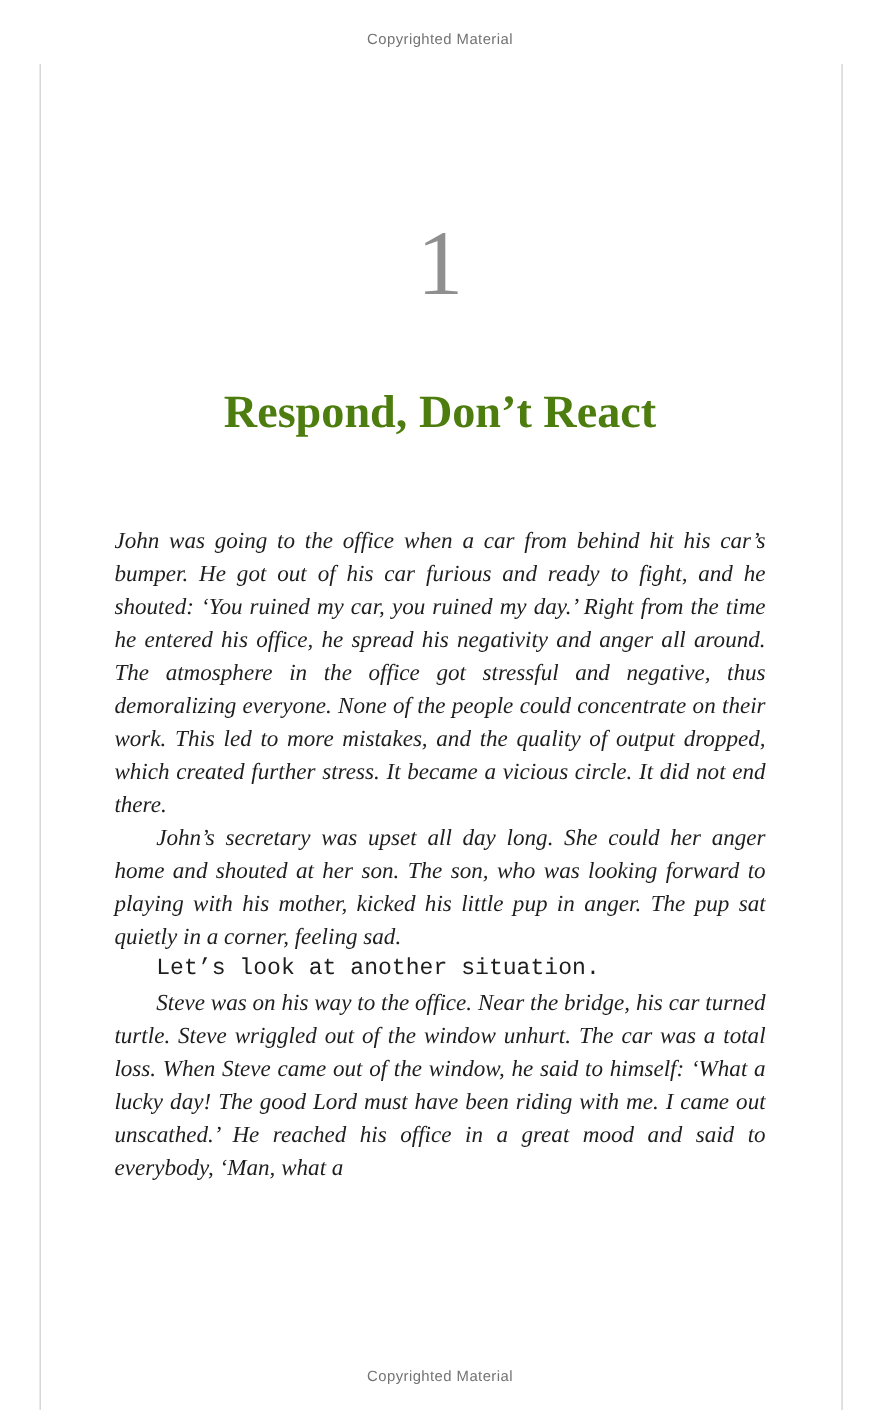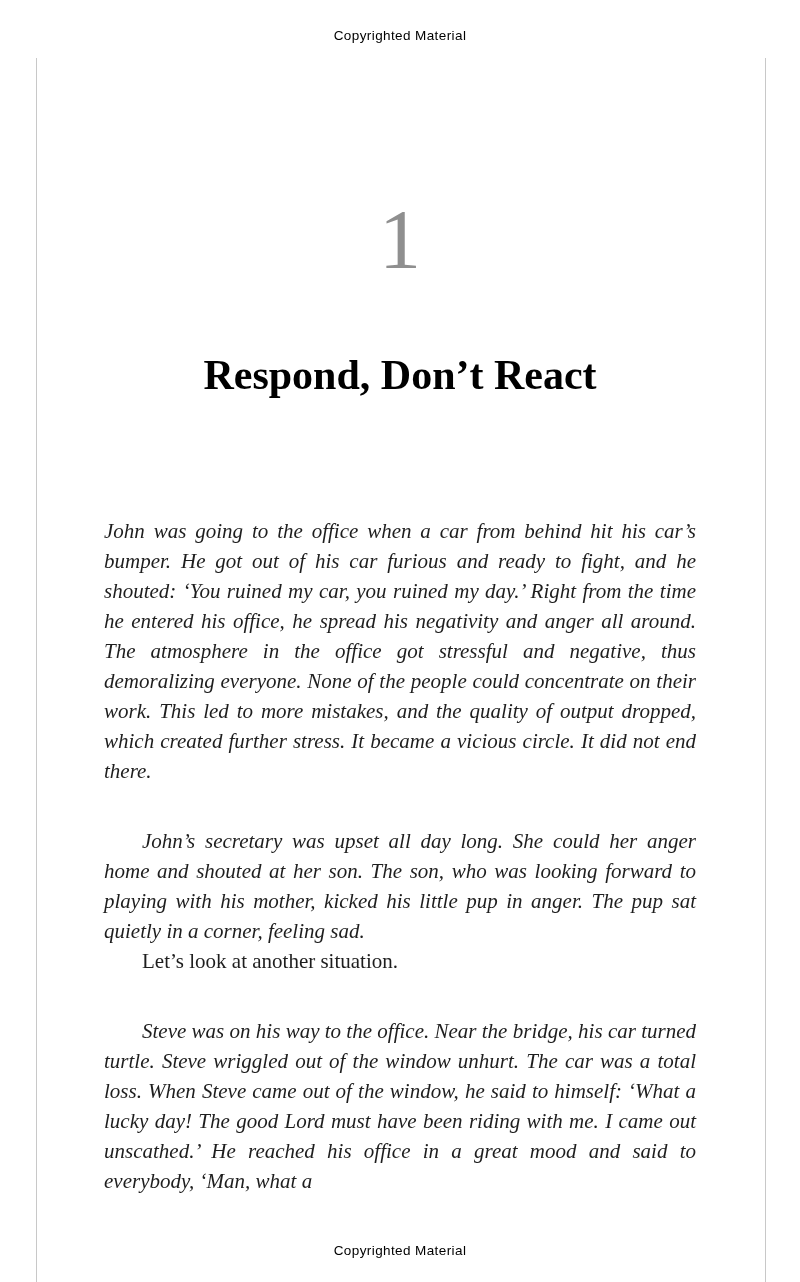"Copyrighted Material" .copyright { color: #000000 -> #737373 }
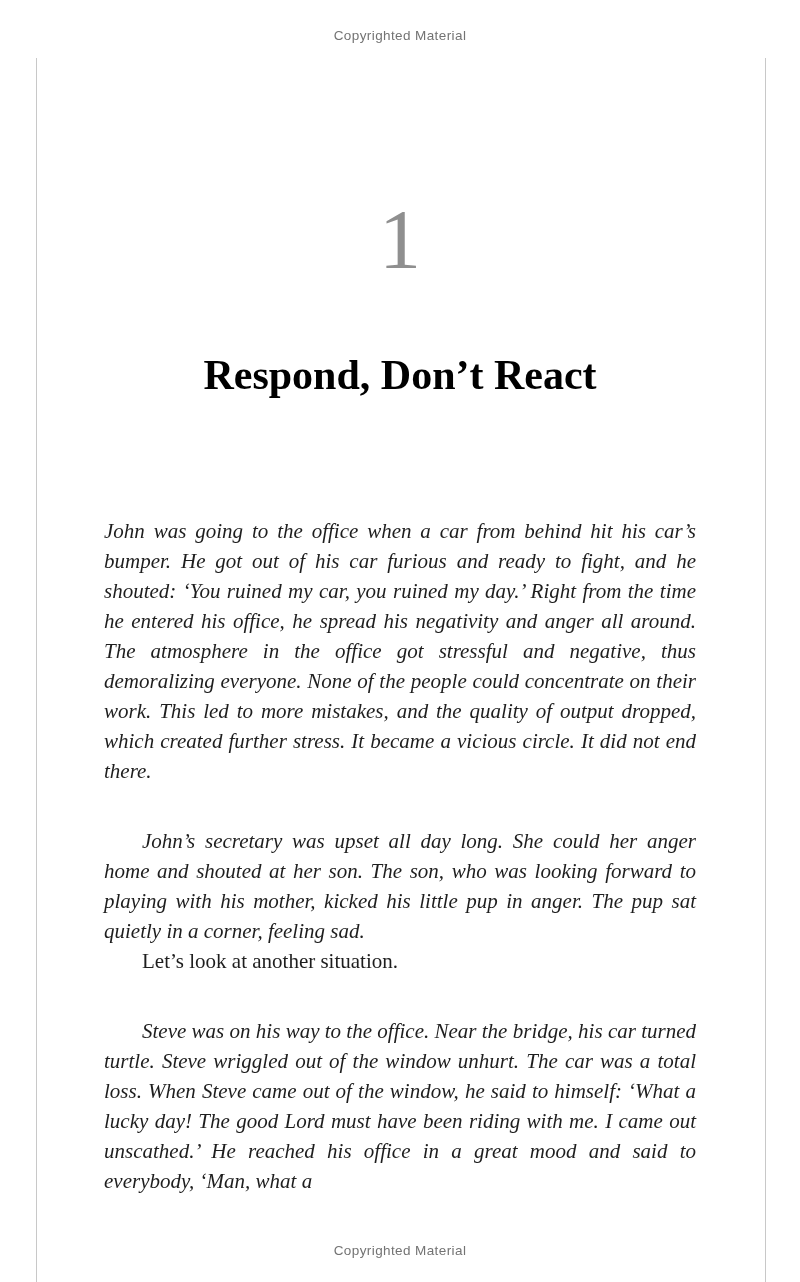"Respond, Don’t React" .chapter-title { color: #000000 -> #4d7c0f }
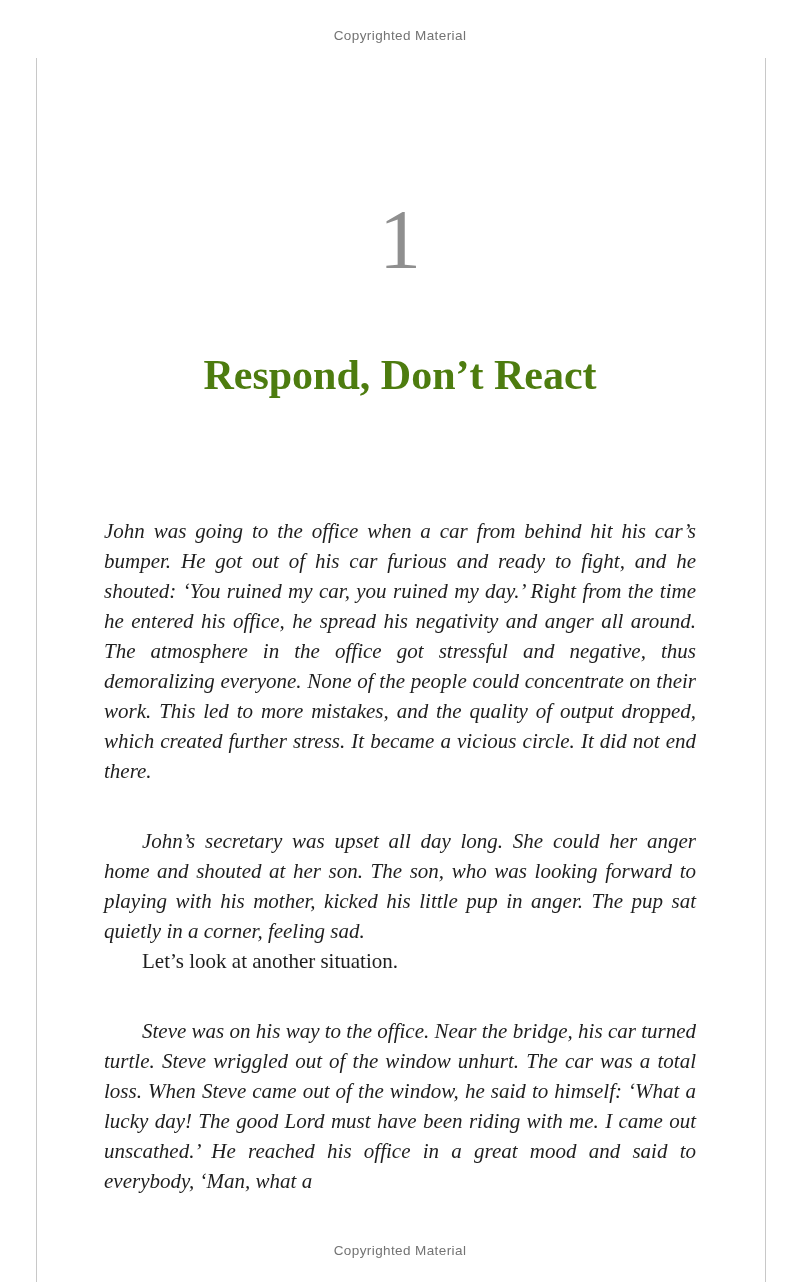"John was going to the" .para.italic { margin-top: 40px -> none }
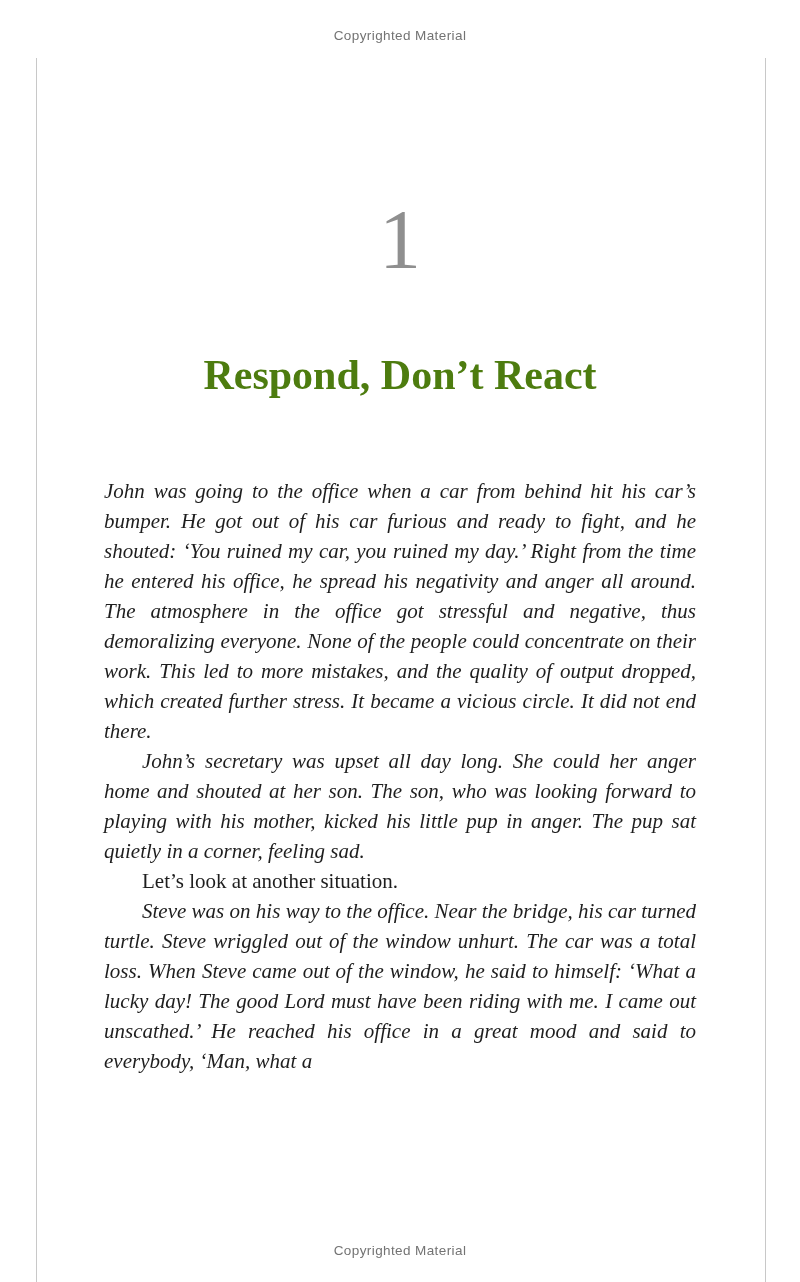"Let’s look at another situation." .para.regular { font-family: none -> Liberation Mono, monospace }
